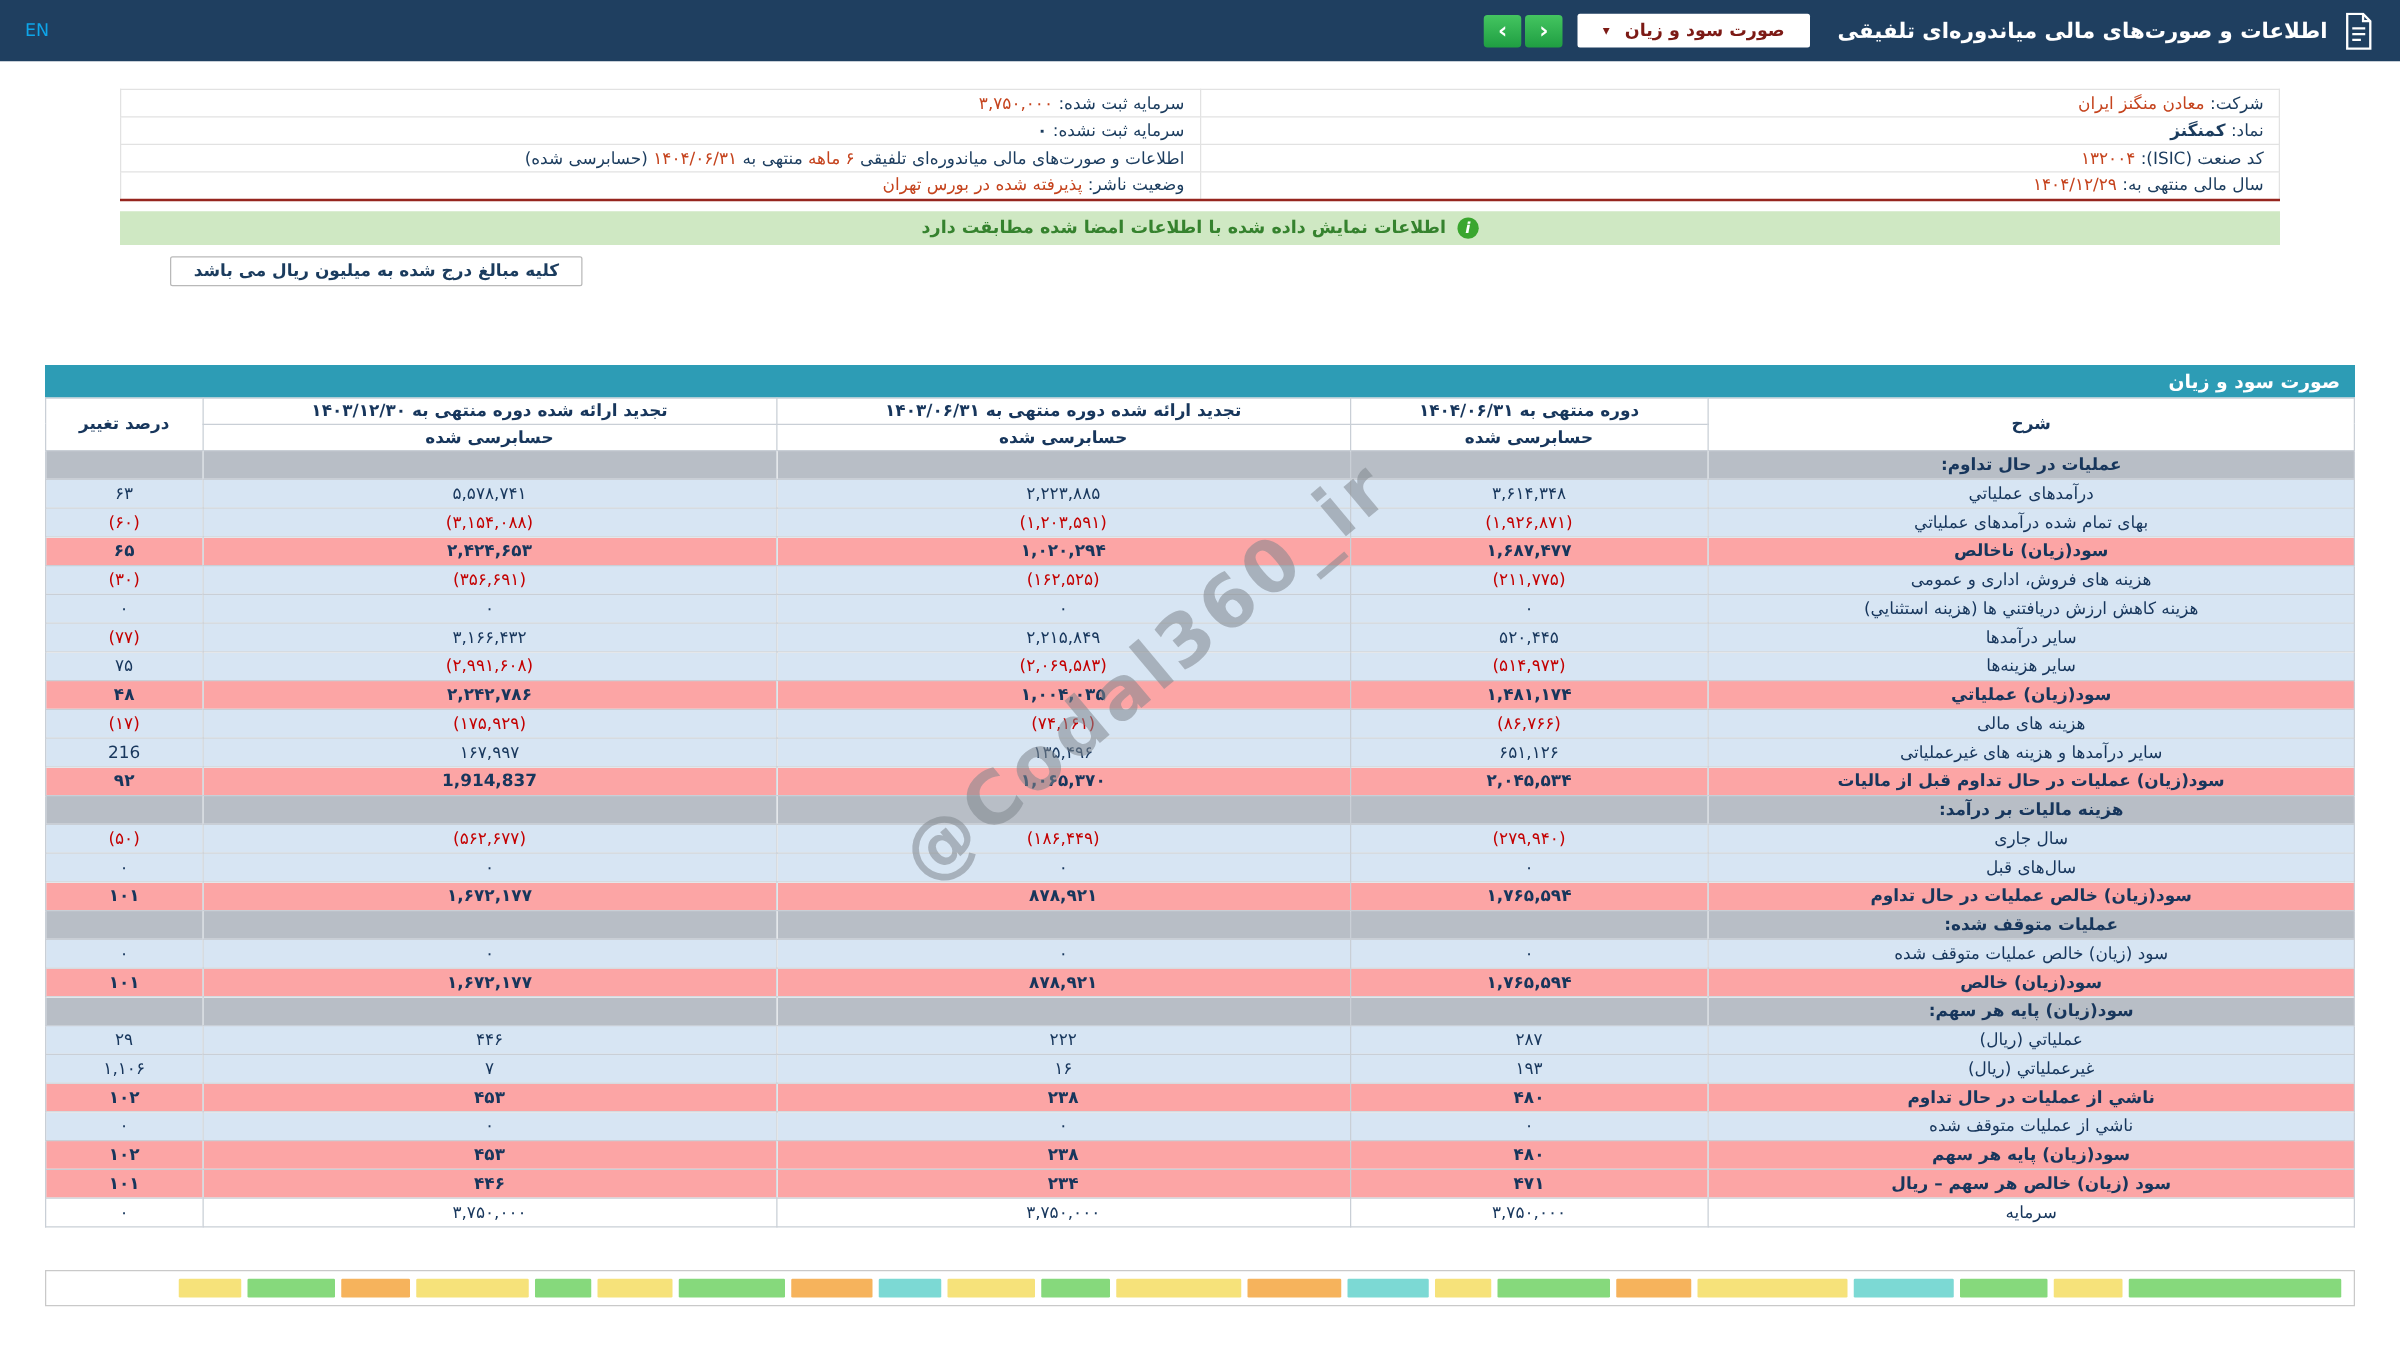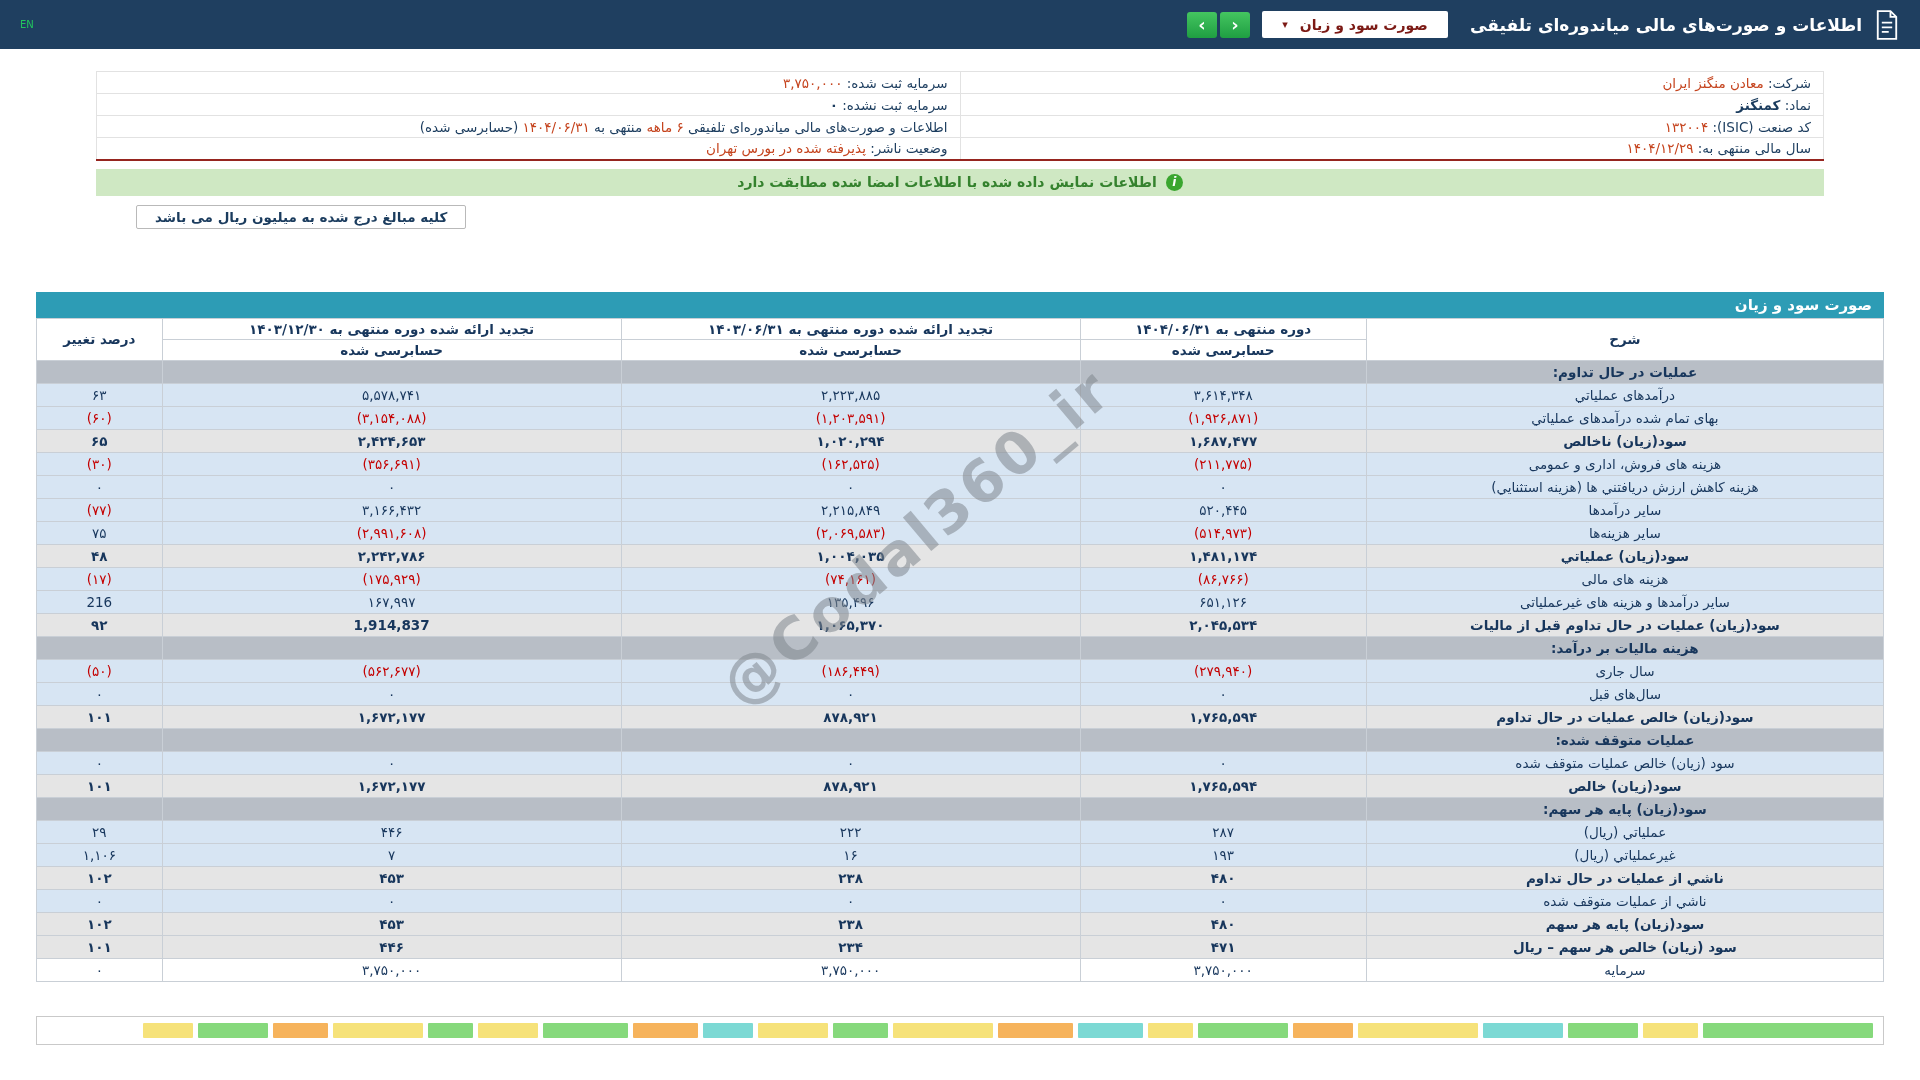"EN" .nav-lang { color: #22c55e -> #0ea5e9; font-size: 10px -> 14px }
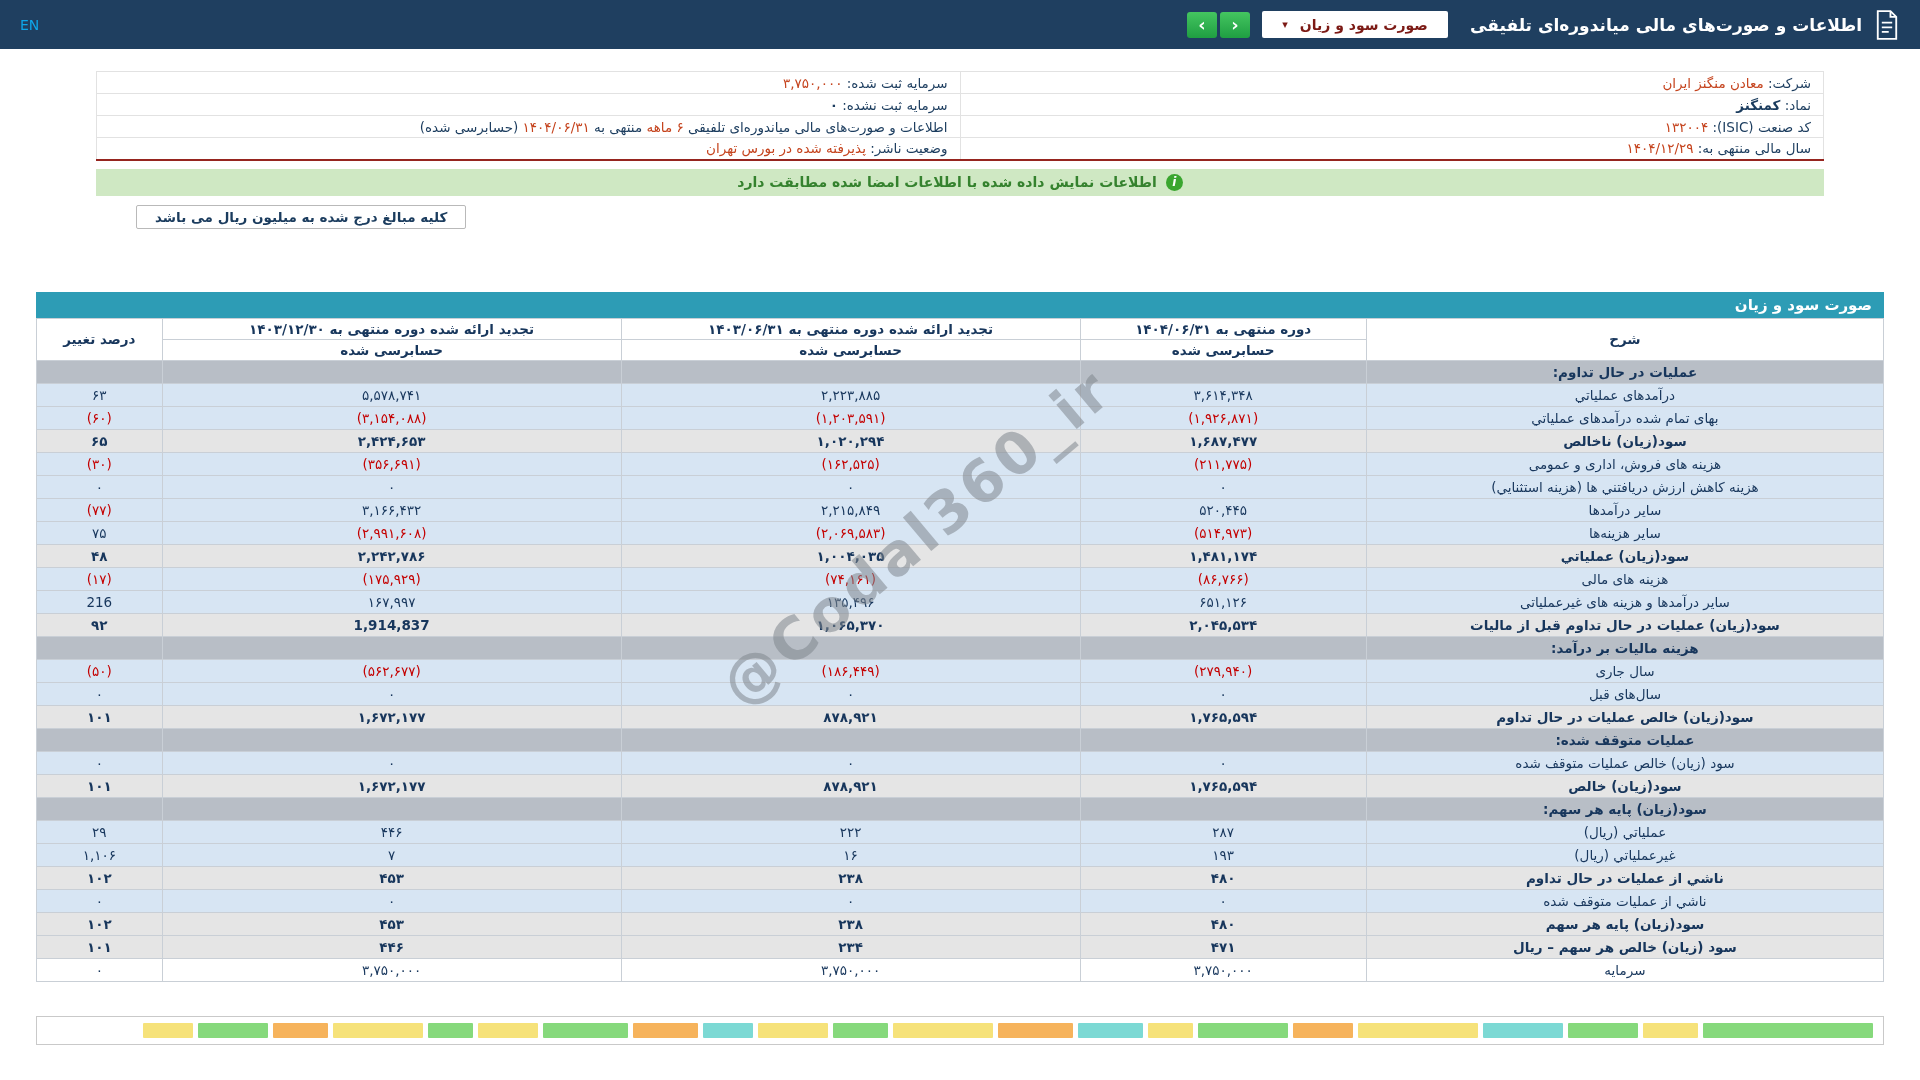"۶۵" tr.r-total td { background: #e5e5e5 -> #fca5a5 }
